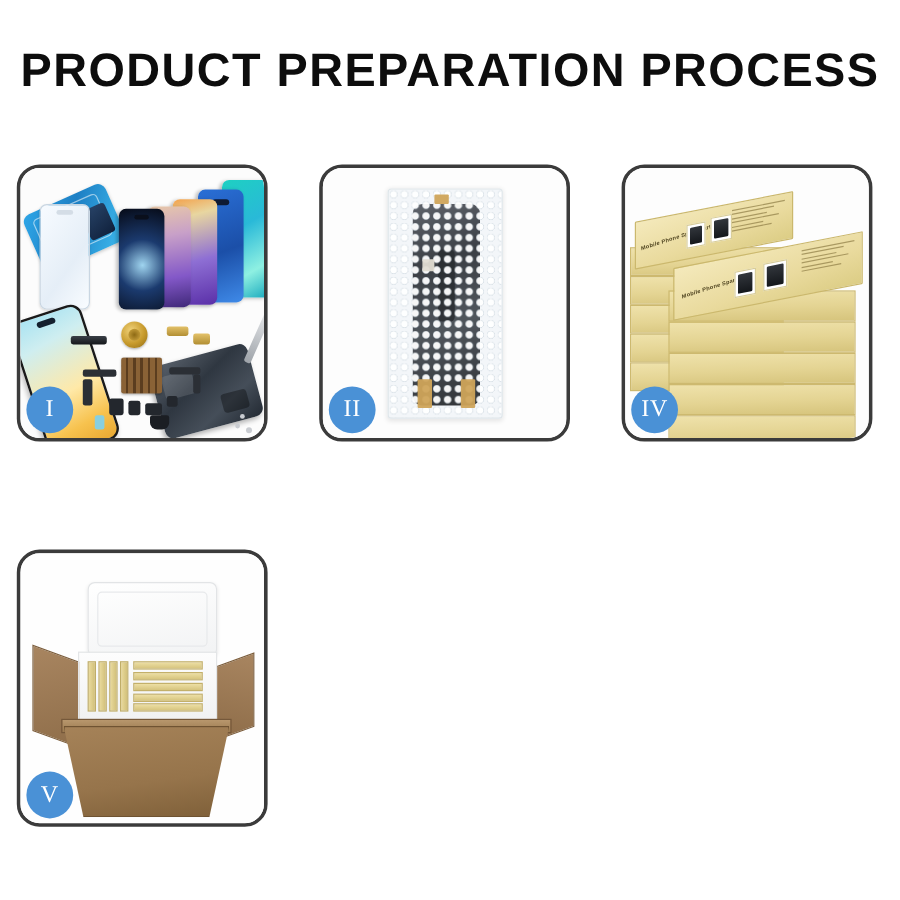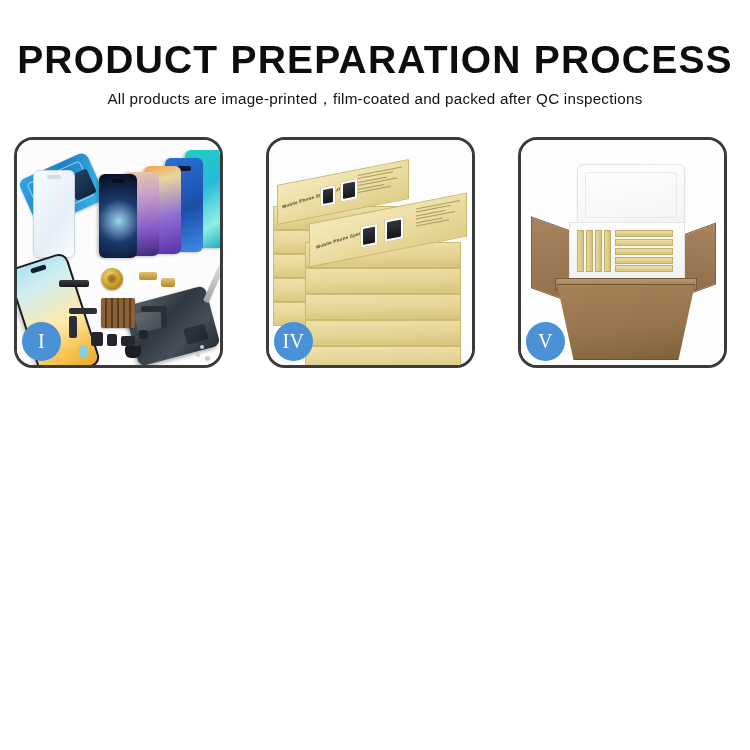"All products are" div.subtitle { html: <div>All products are image-printed，film-coated and packed after QC inspections</div> -> none }
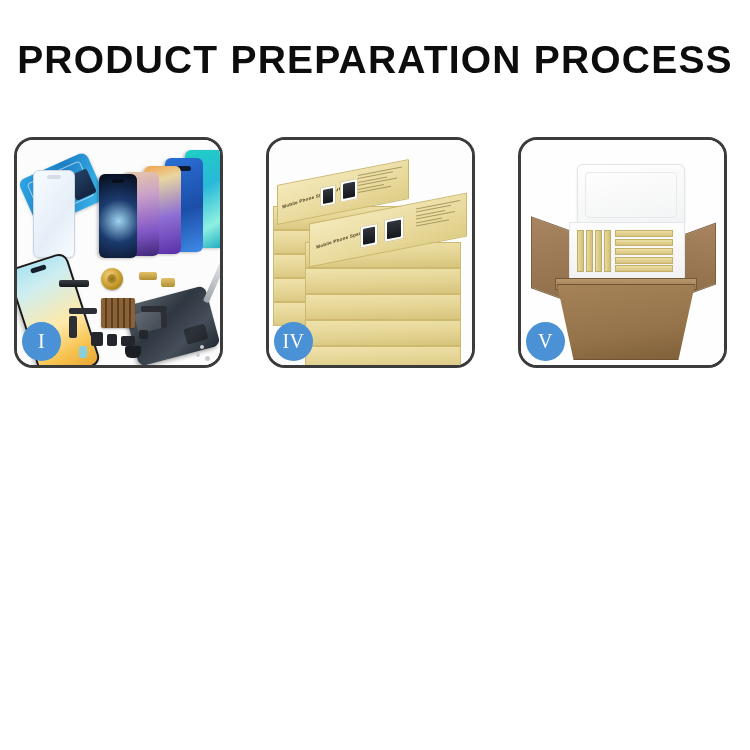"II" div.panel { html: none -> <div> <div> <div> <div></div> <div></div> <div></div> <div></div> <div></div> <div></div> </div> </div> <div>II</div> </div> }
